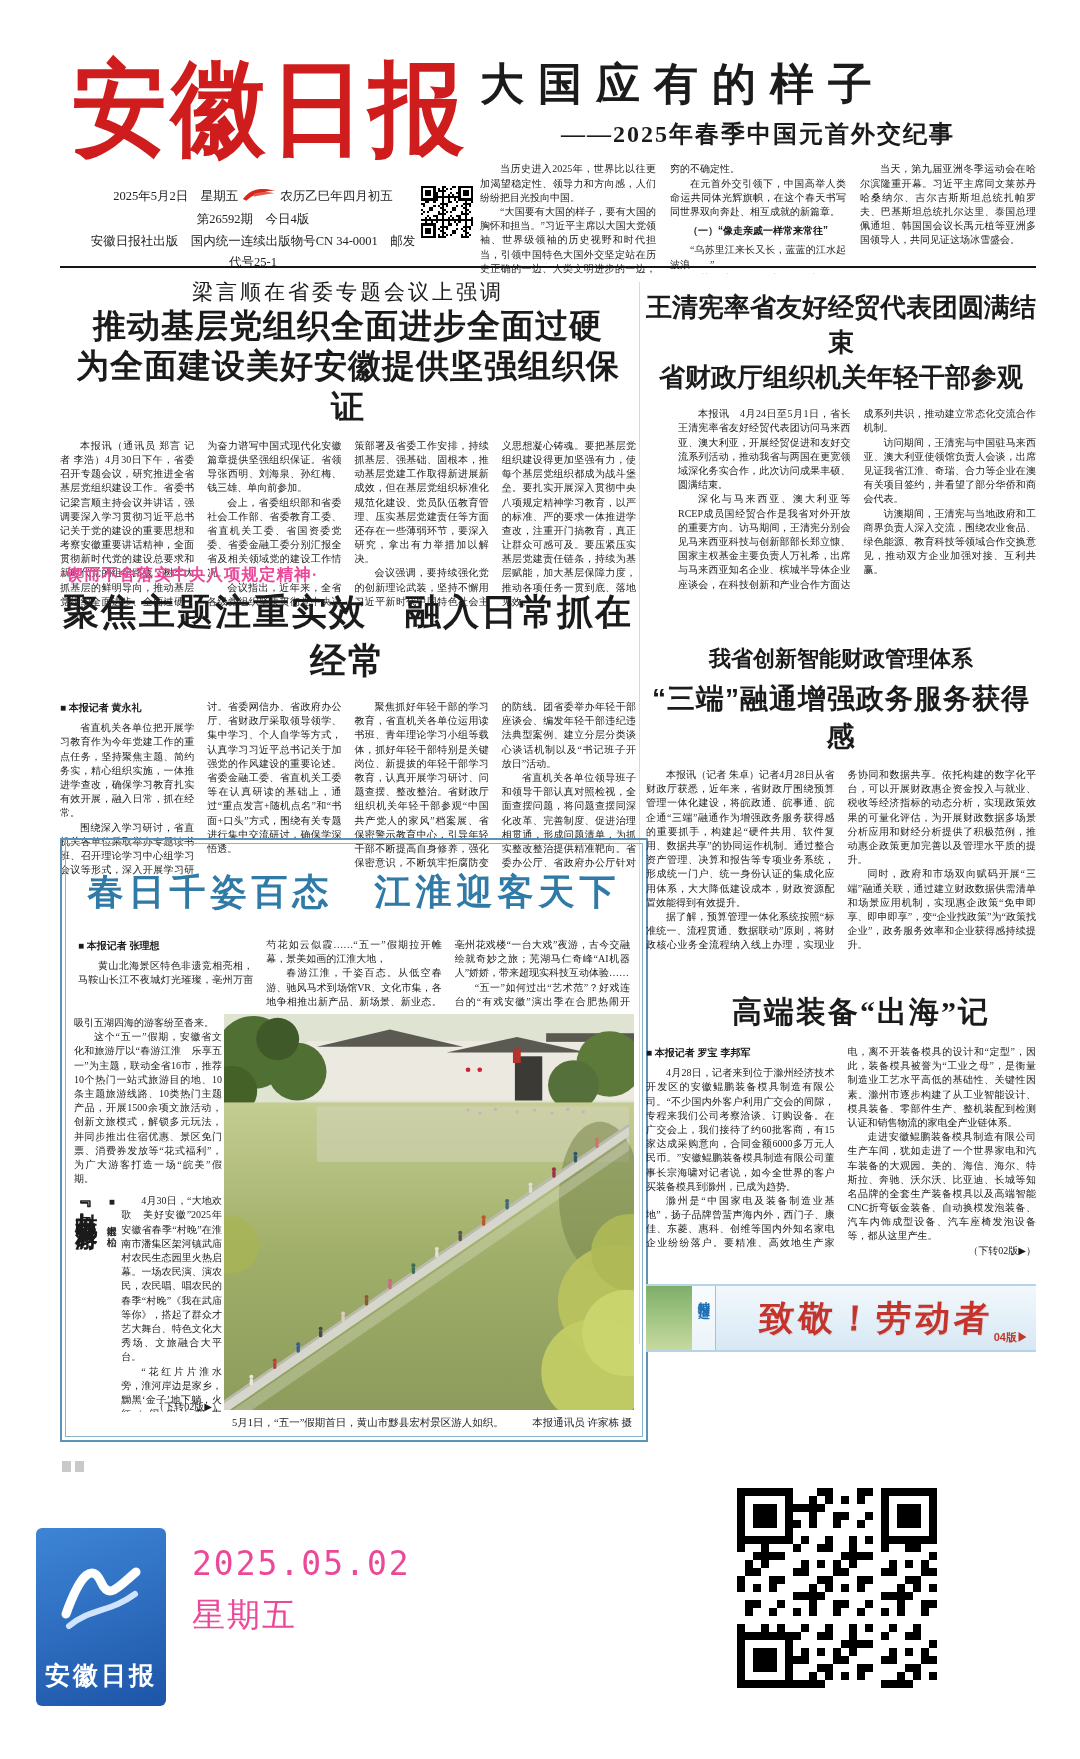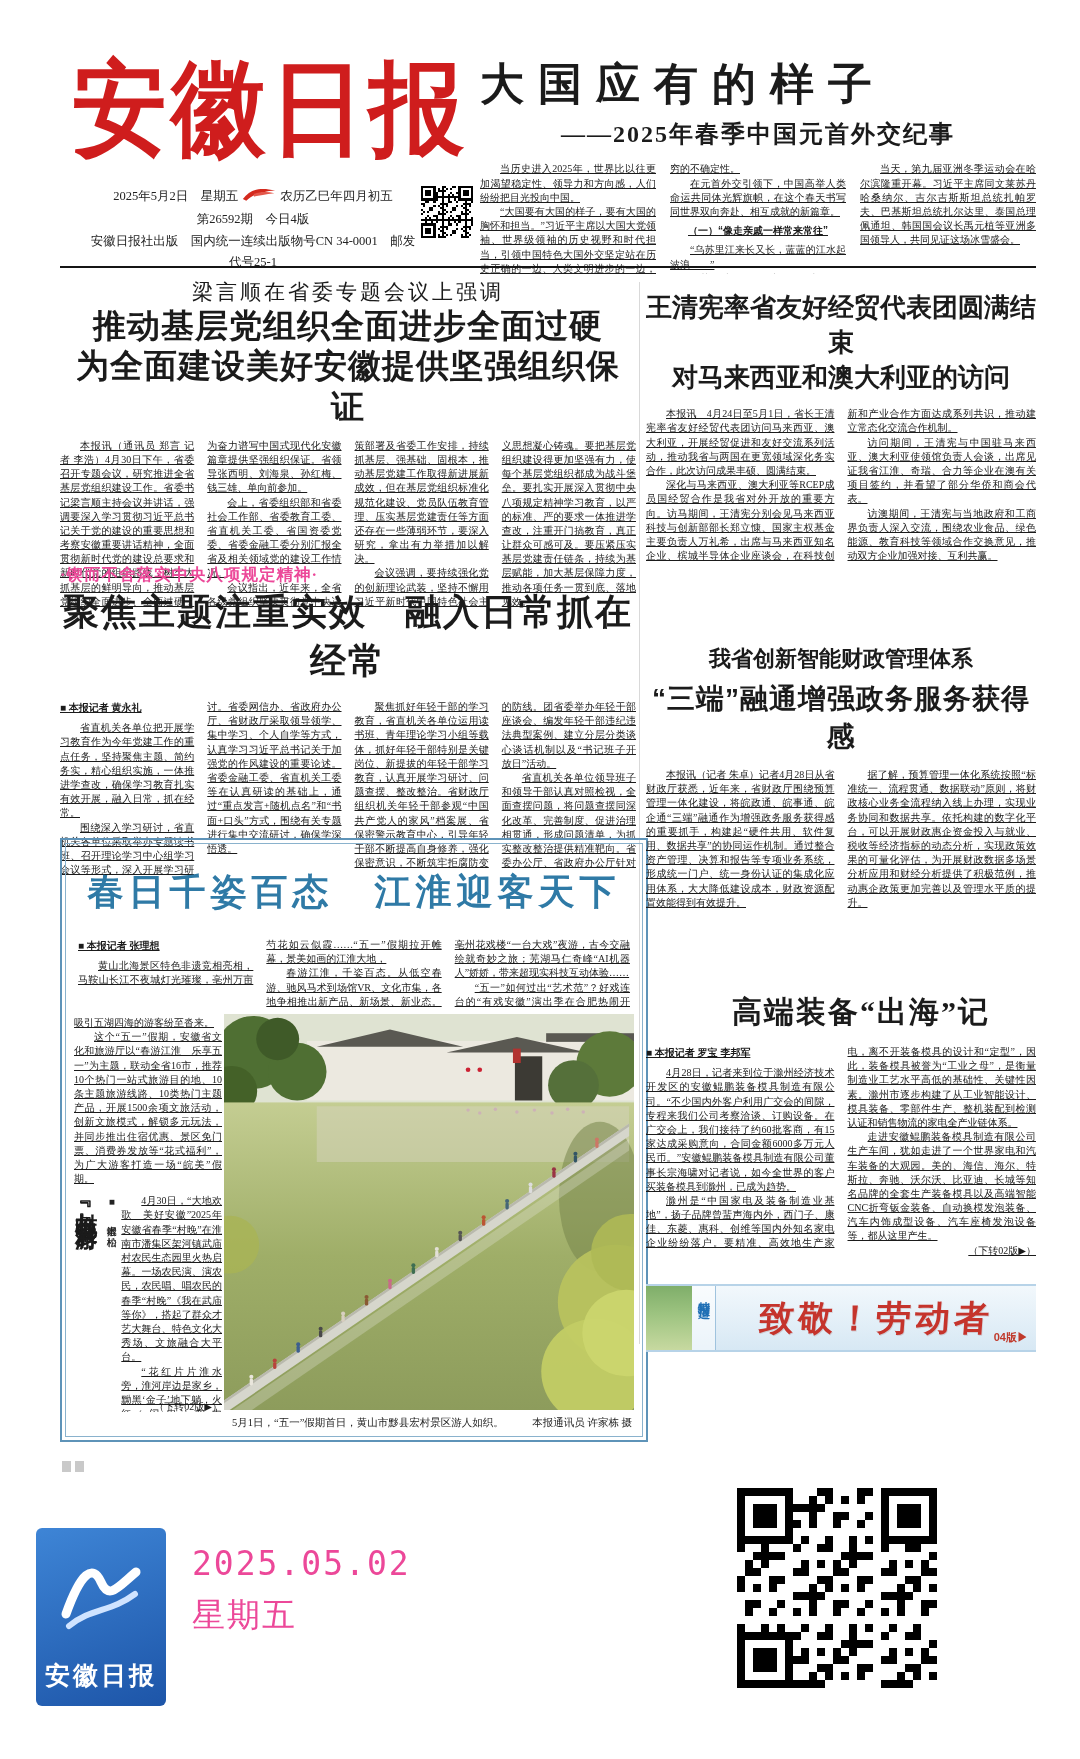"当历史进入2025年，世界比以往更加渴望稳定性、领导力和方向感，人们纷纷把目光投" .flow p, .paras p { text-decoration: underline -> none }
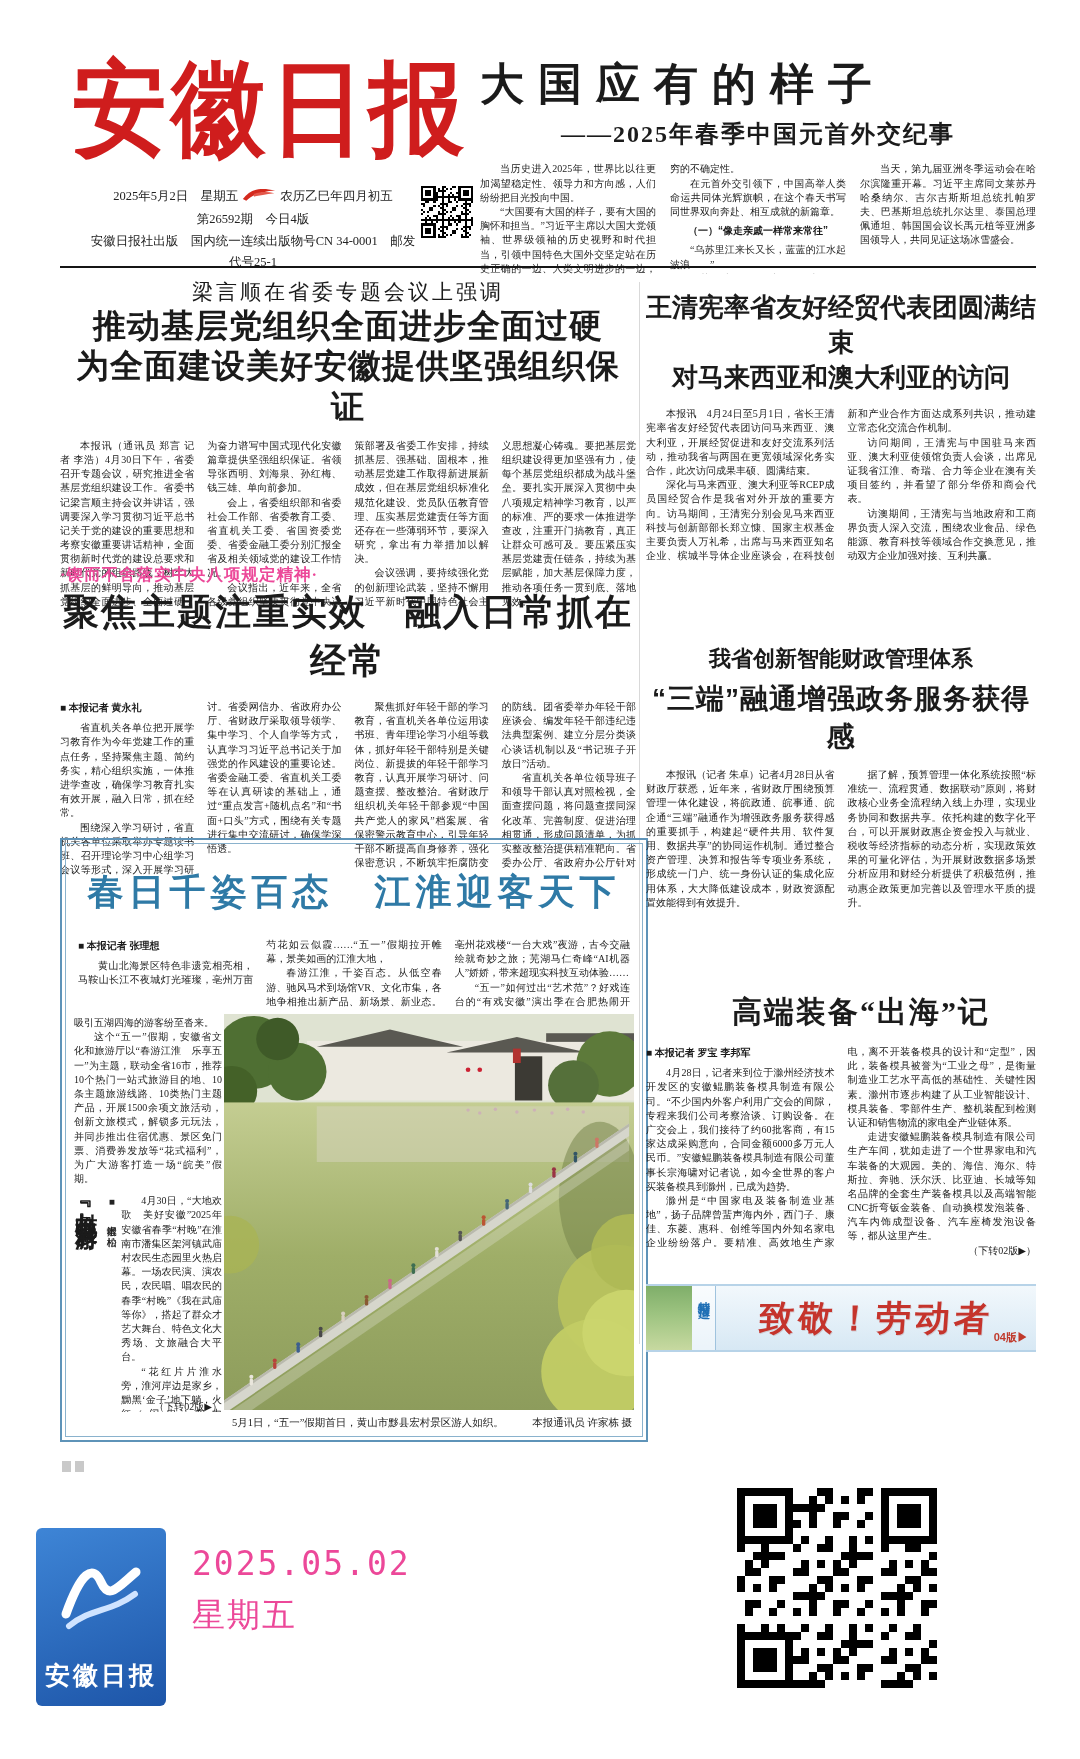"对马来西亚和澳大利亚的访问" div.h { text: 对马来西亚和澳大利亚的访问 -> 省财政厅组织机关年轻干部参观 }
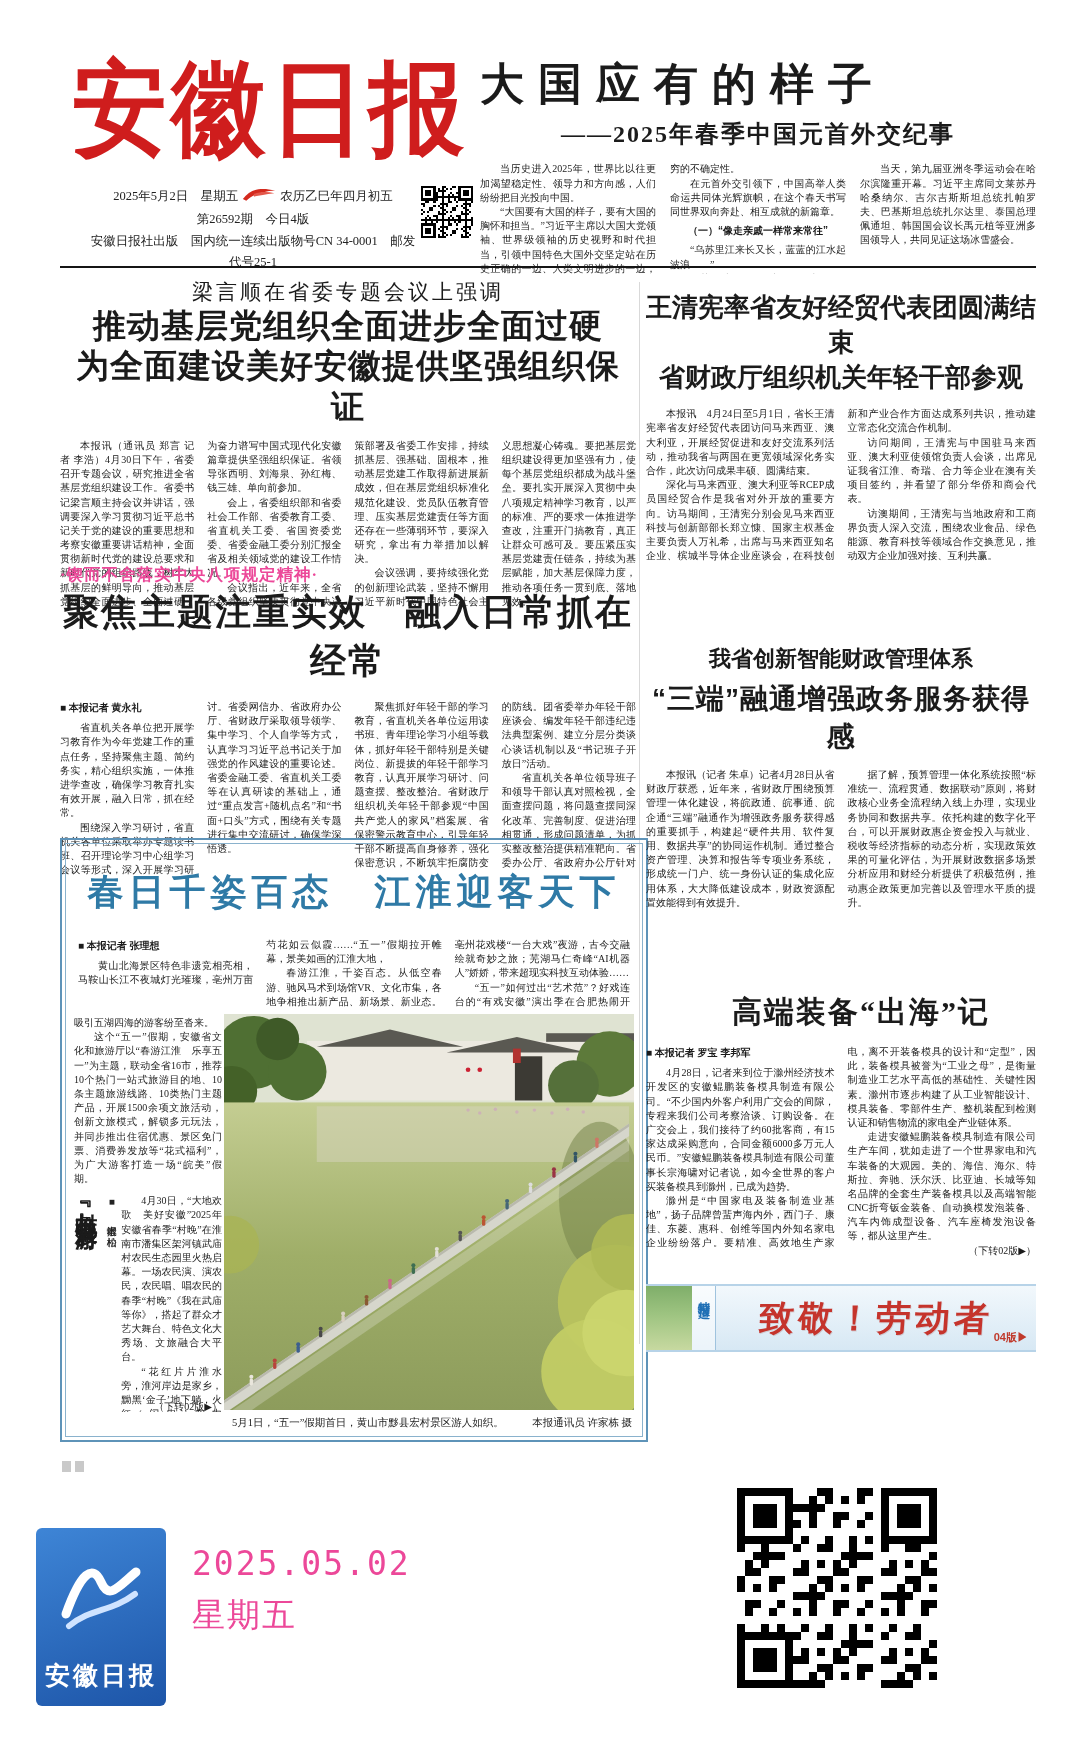"本报讯" #wang .body { margin-left: none -> 32px }
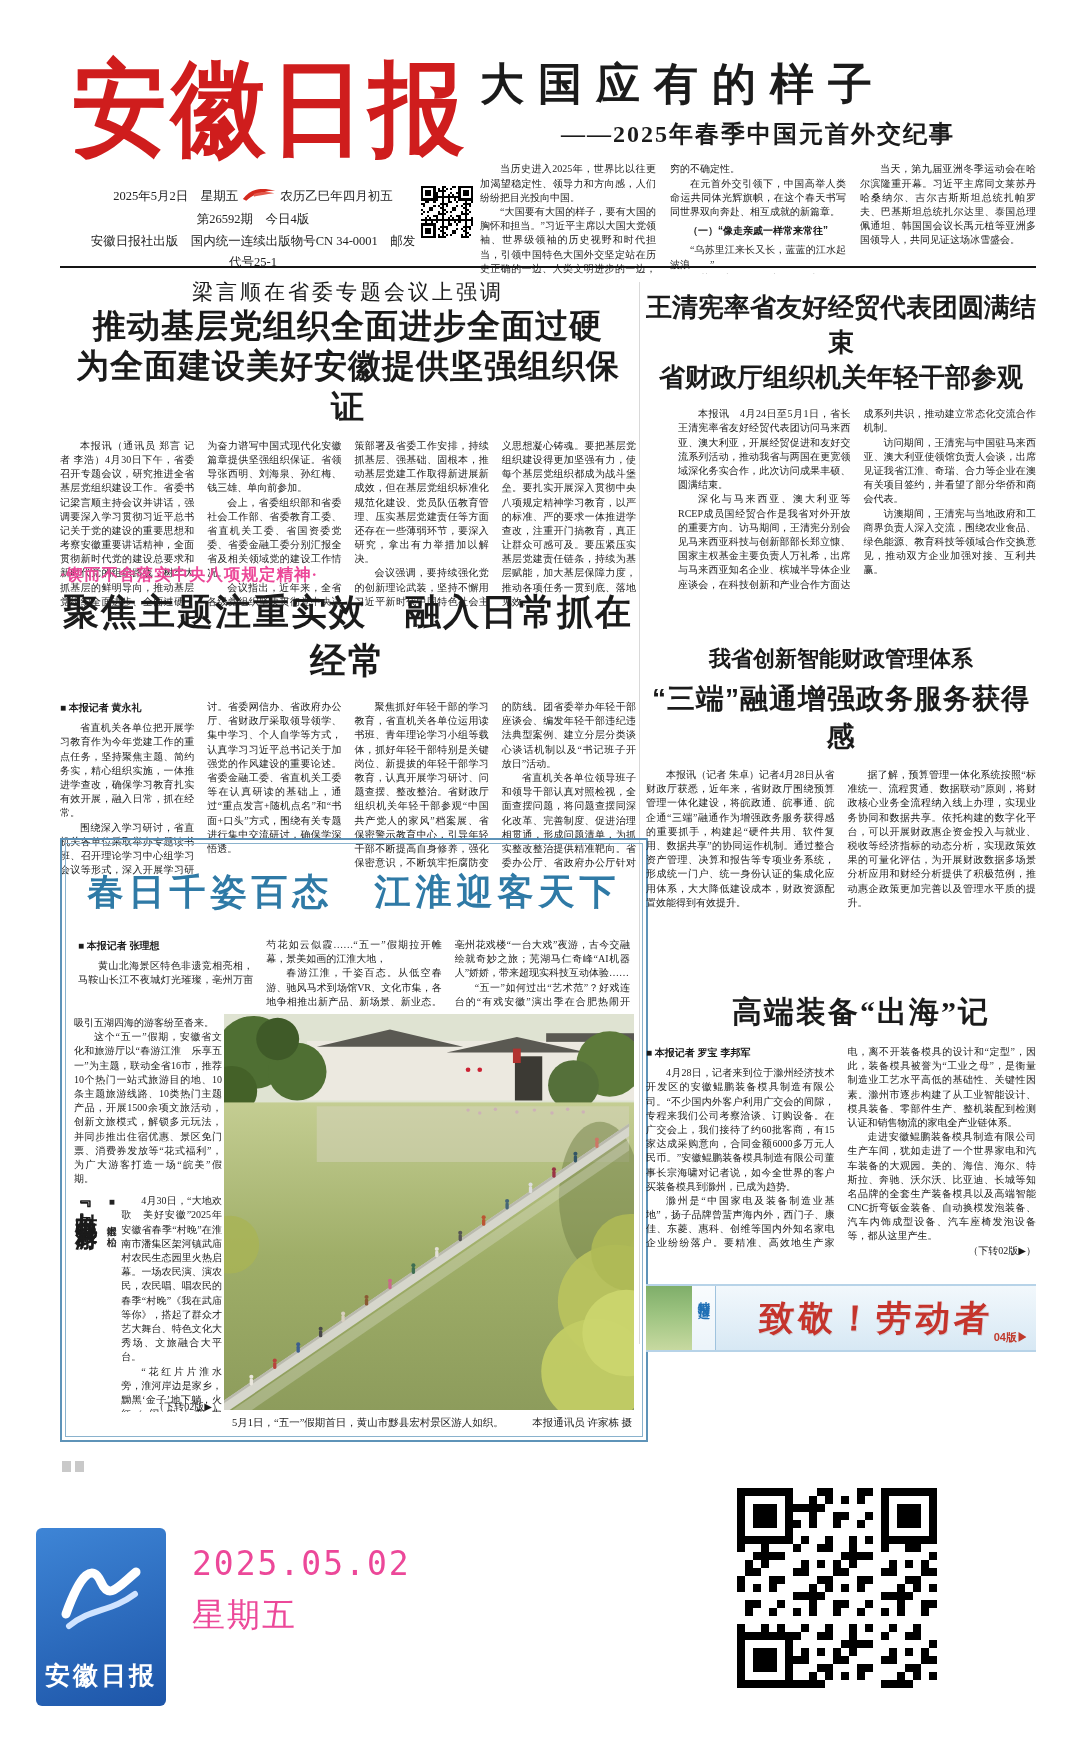"同时，政府和市场双向赋码开展“三端”融通关联，通过建立财政数据供需清单和场景应用" p { html: none -> <p>同时，政府和市场双向赋码开展“三端”融通关联，通过建立财政数据供需清单和场景应用机制，实现惠企政策“免申即享、即申即享”，变“企业找政策”为“政策找企业”，政务服务效率和企业获得感持续提升。</p> }
